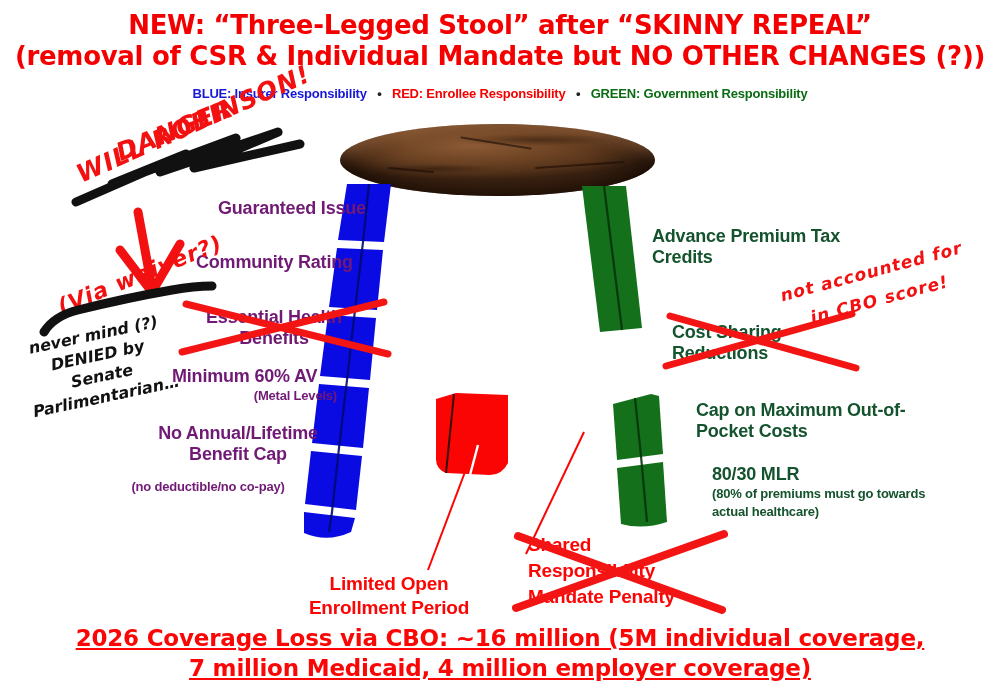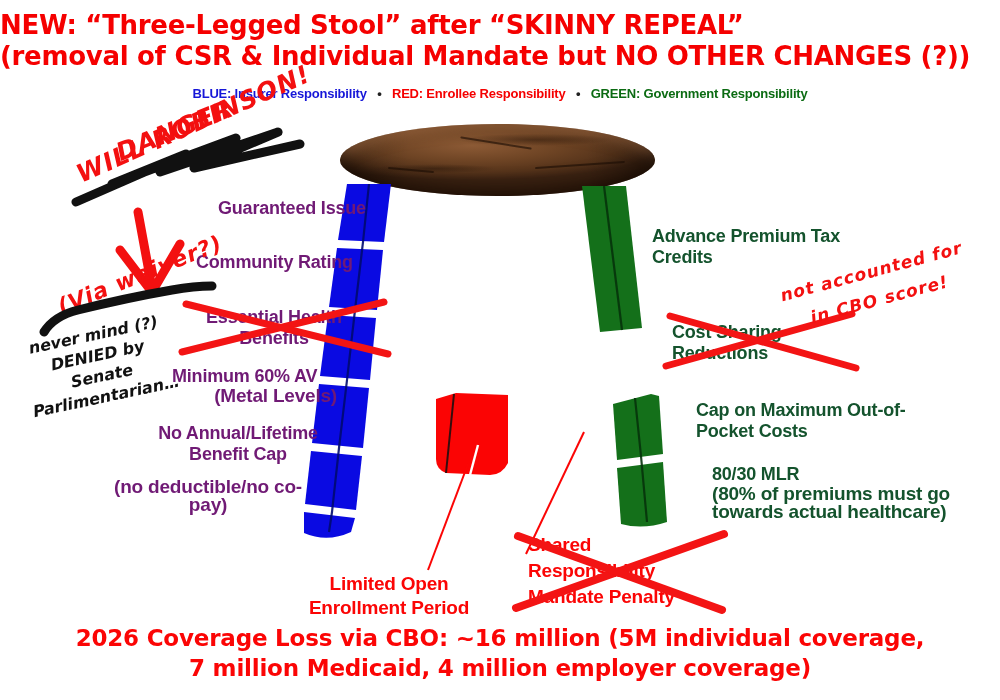"NEW: “Three-Legged Stool” after “SKINNY" .title { text-align: none -> center }
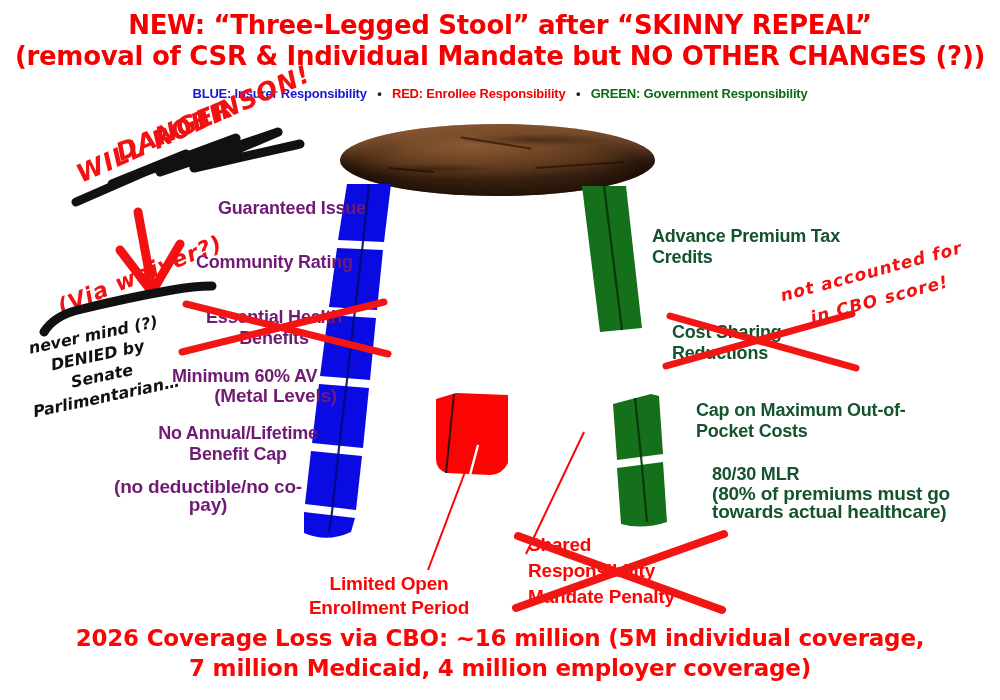"(Metal Levels)" .lbl .sub { font-size: 19px -> 13px }
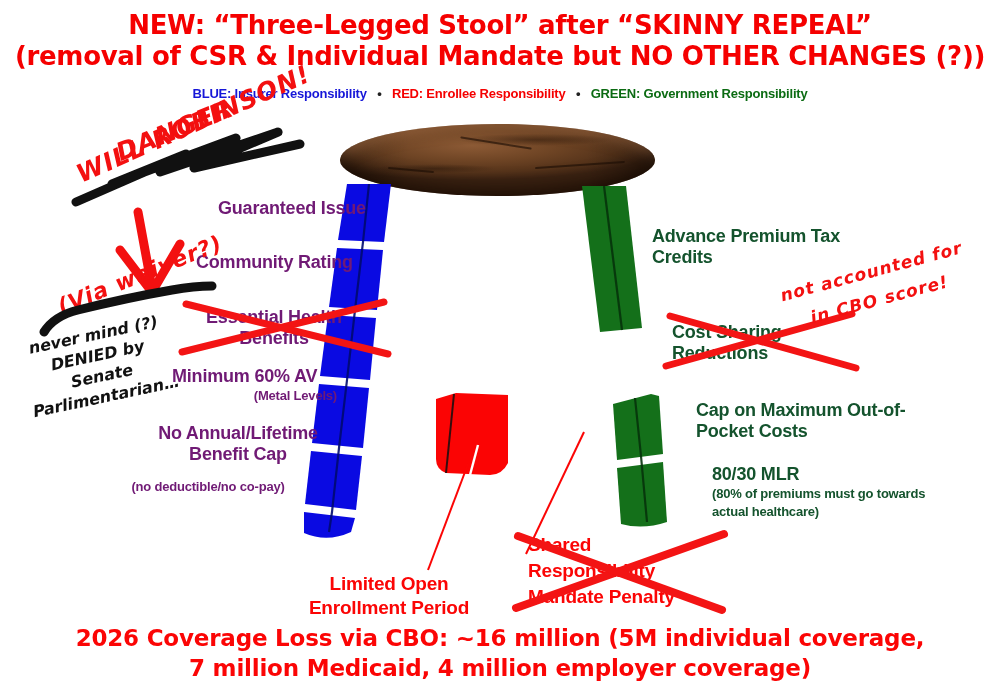"2026 Coverage Loss via CBO:" .footer { text-decoration: none -> underline }
